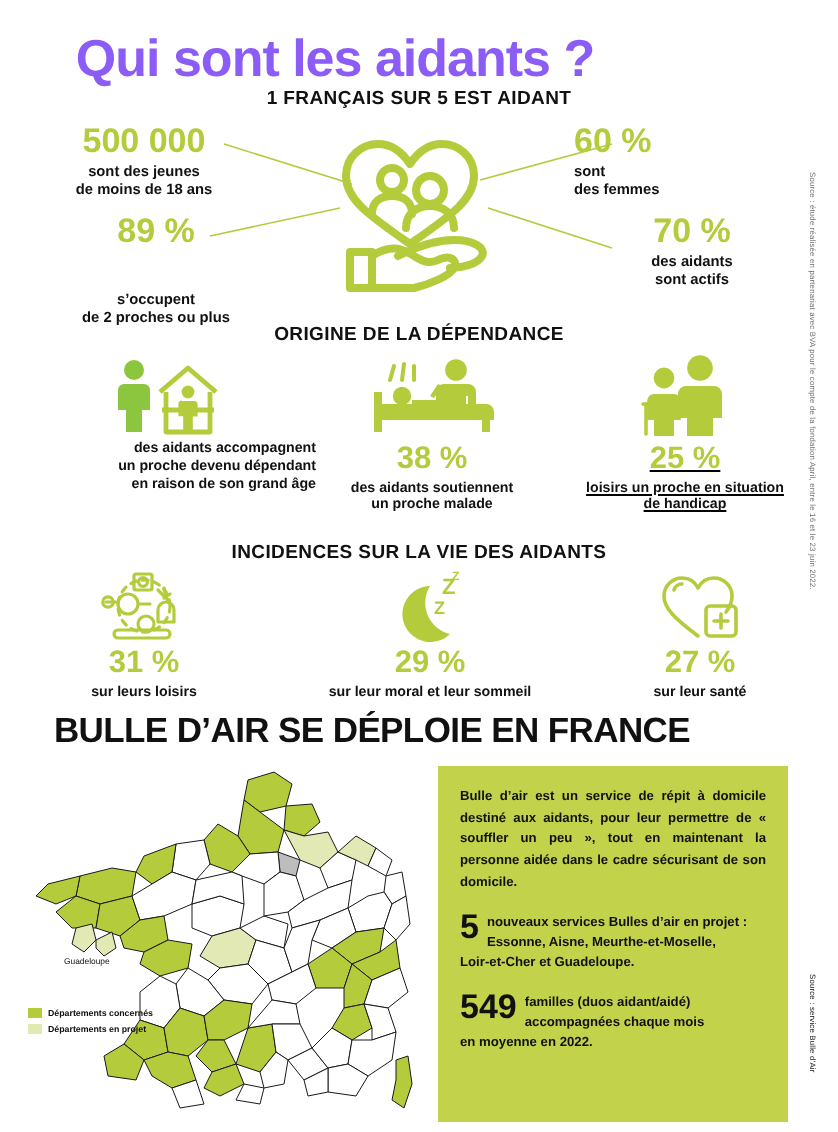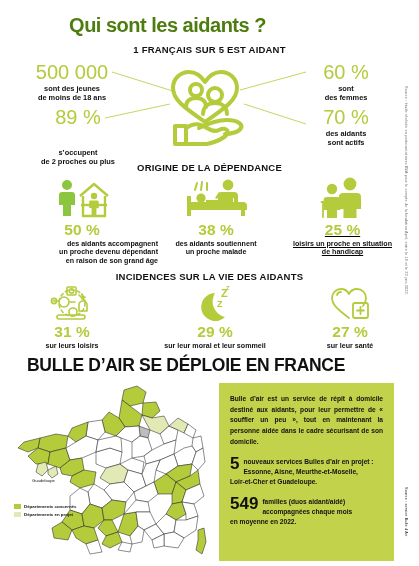"Qui sont les aidants ?" .title { color: #4d7c0f -> #8b5cf6; font-size: 20px -> 26px }
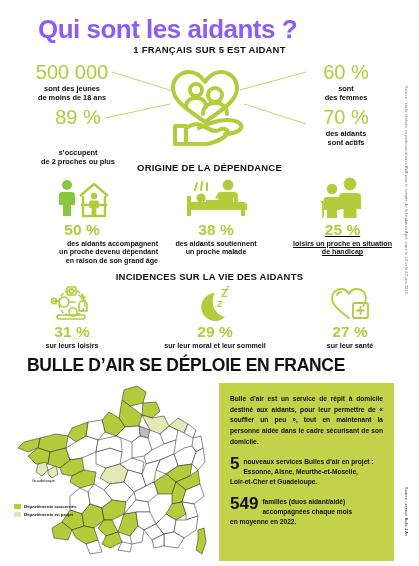"500 000" .stat-num { font-size: 20px -> 17px; font-weight: normal -> bold }
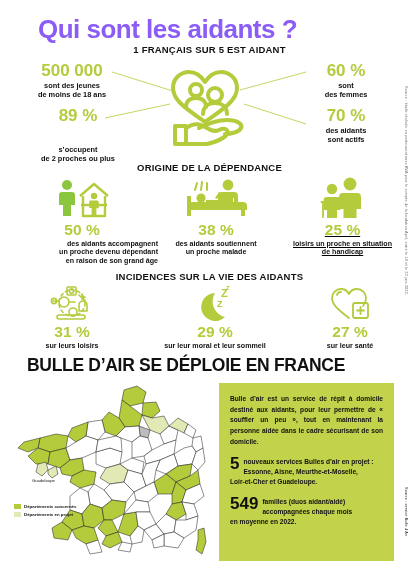"60 %" #s-60 { text-align: center -> none }
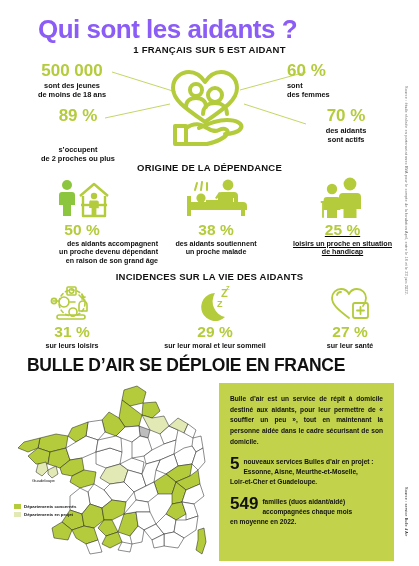"50 %" div.num { html: <div>50 %</div> -> none }
